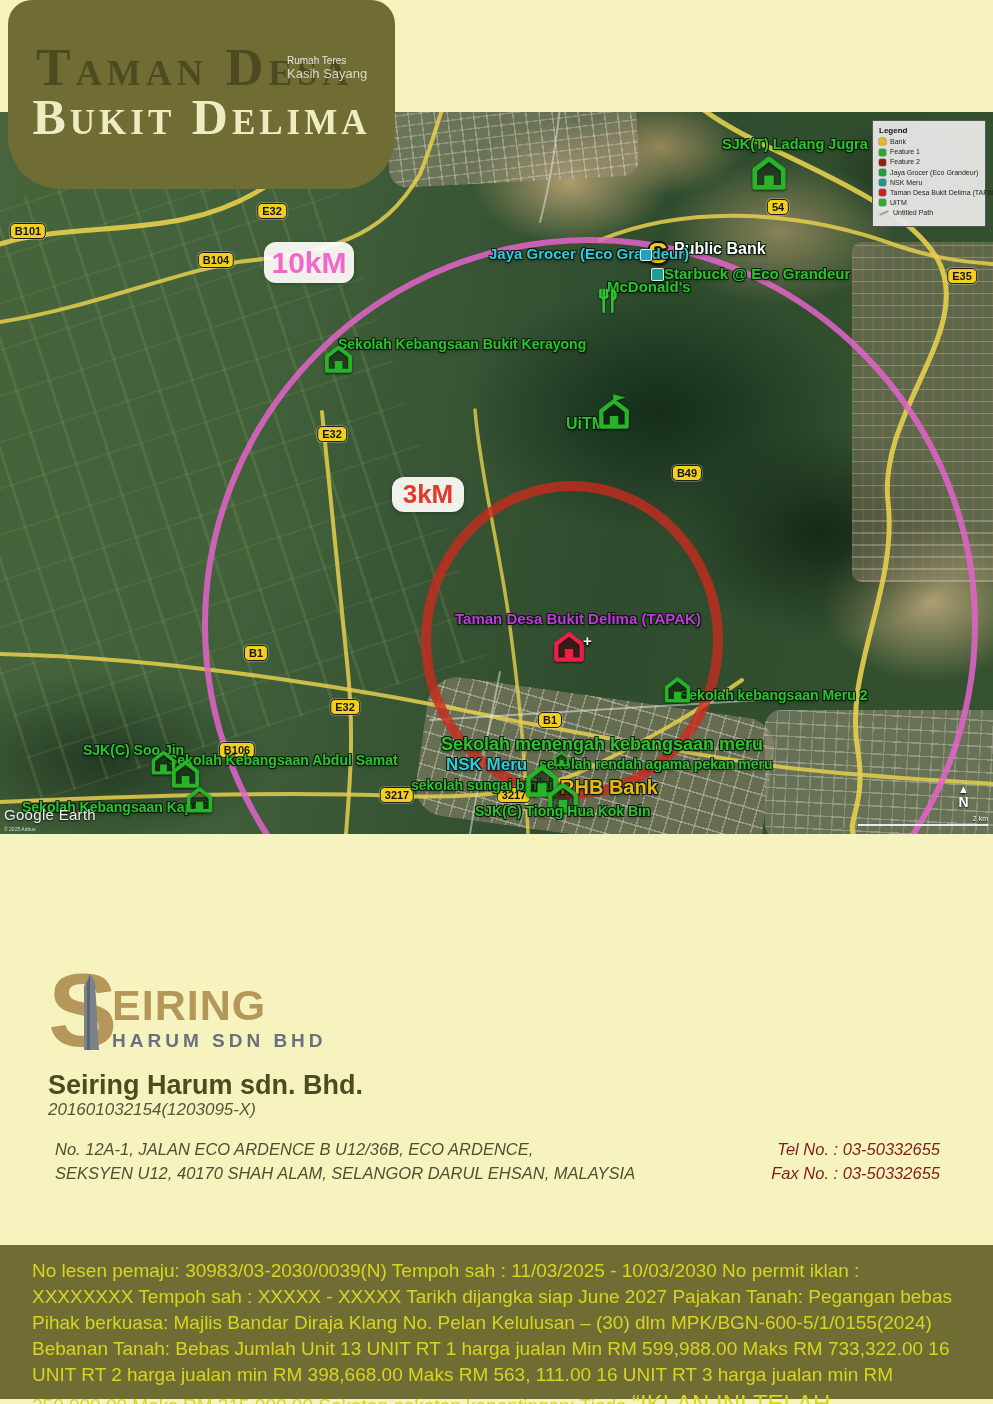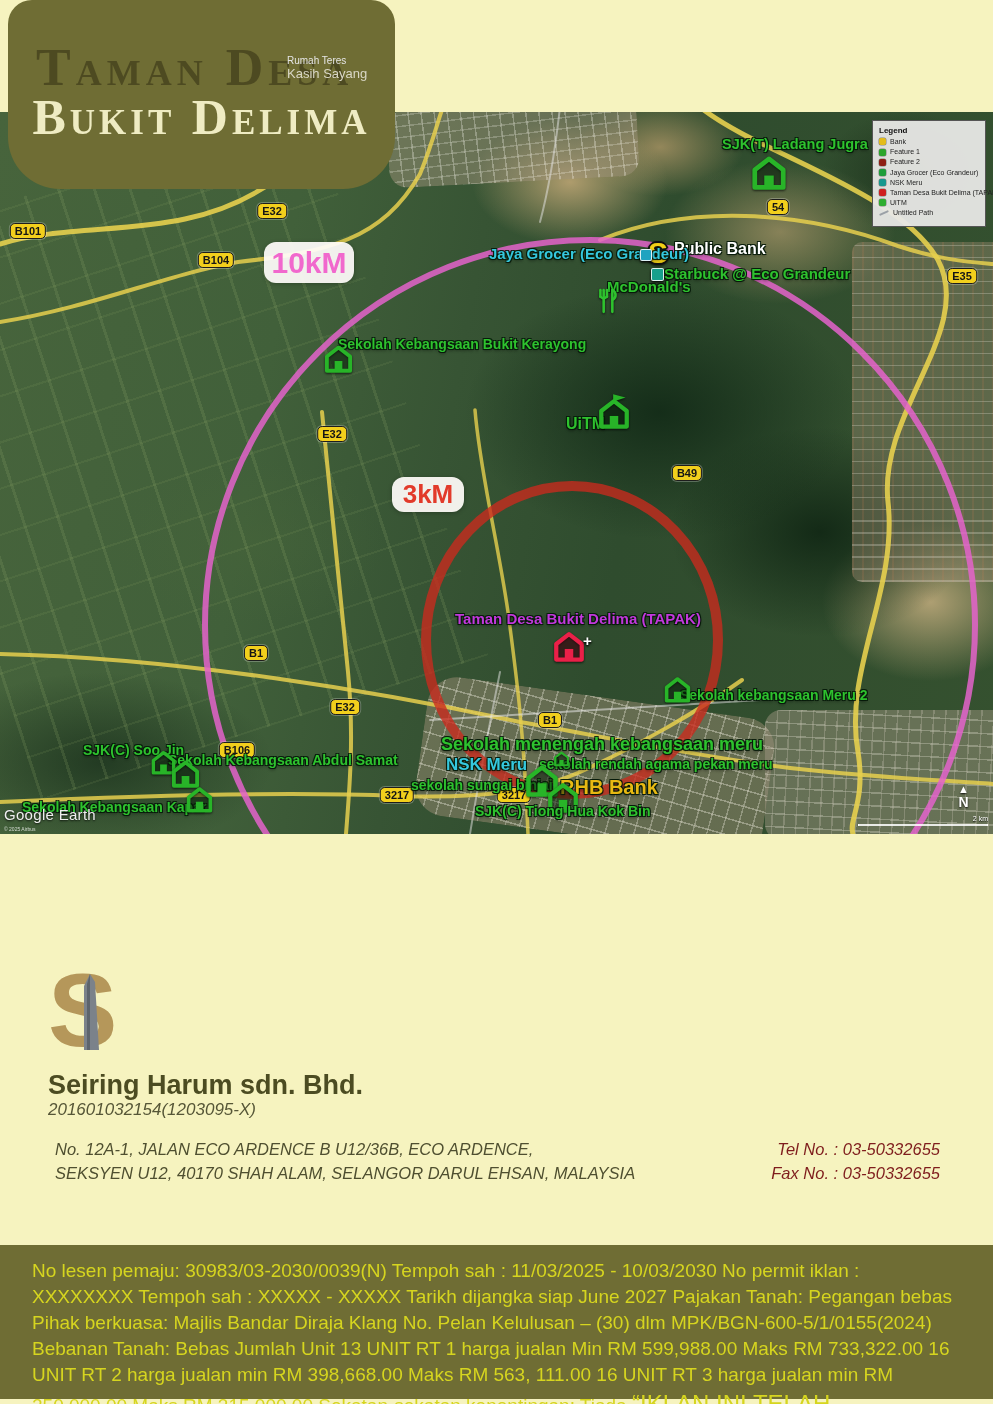"EIRING" div.logo-text { html: none -> <div> <div>EIRING</div> <div>HARUM SDN BHD</div> </div> }
